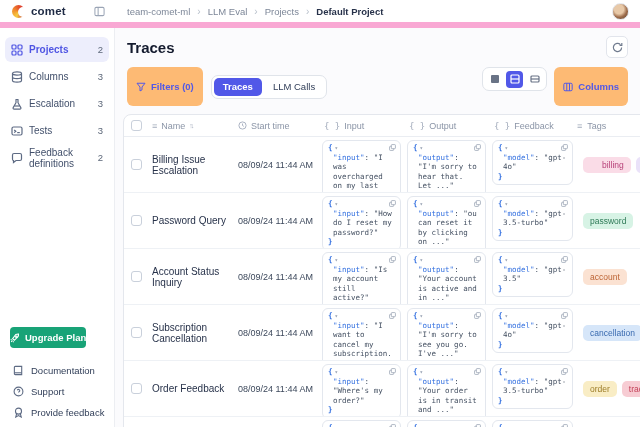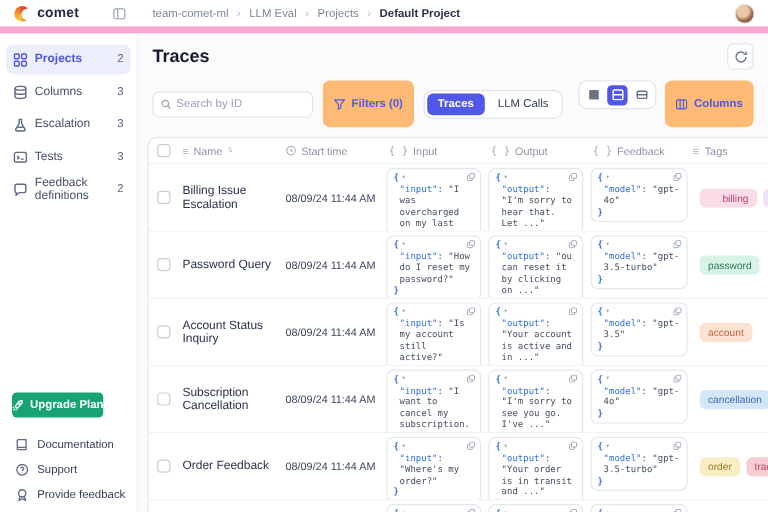"Search by ID" div.searchbox { html: <div> <svg> <circle></circle> <line></line> </svg> <input> </div> -> none }
